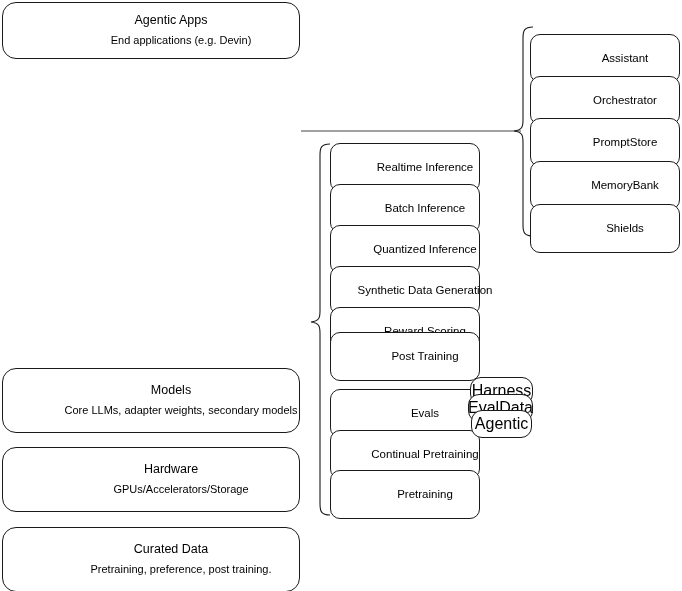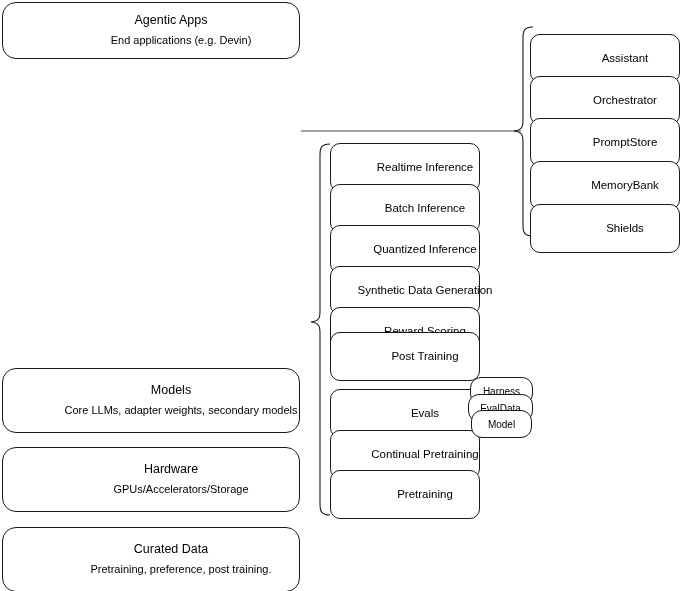"Harness" .pill { font-size: 10px -> 16px }
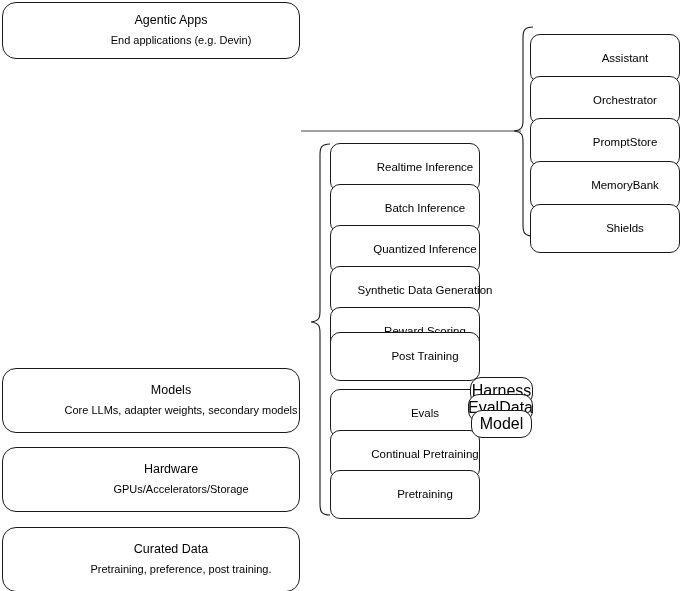"Model" span { text: Model -> Agentic }
